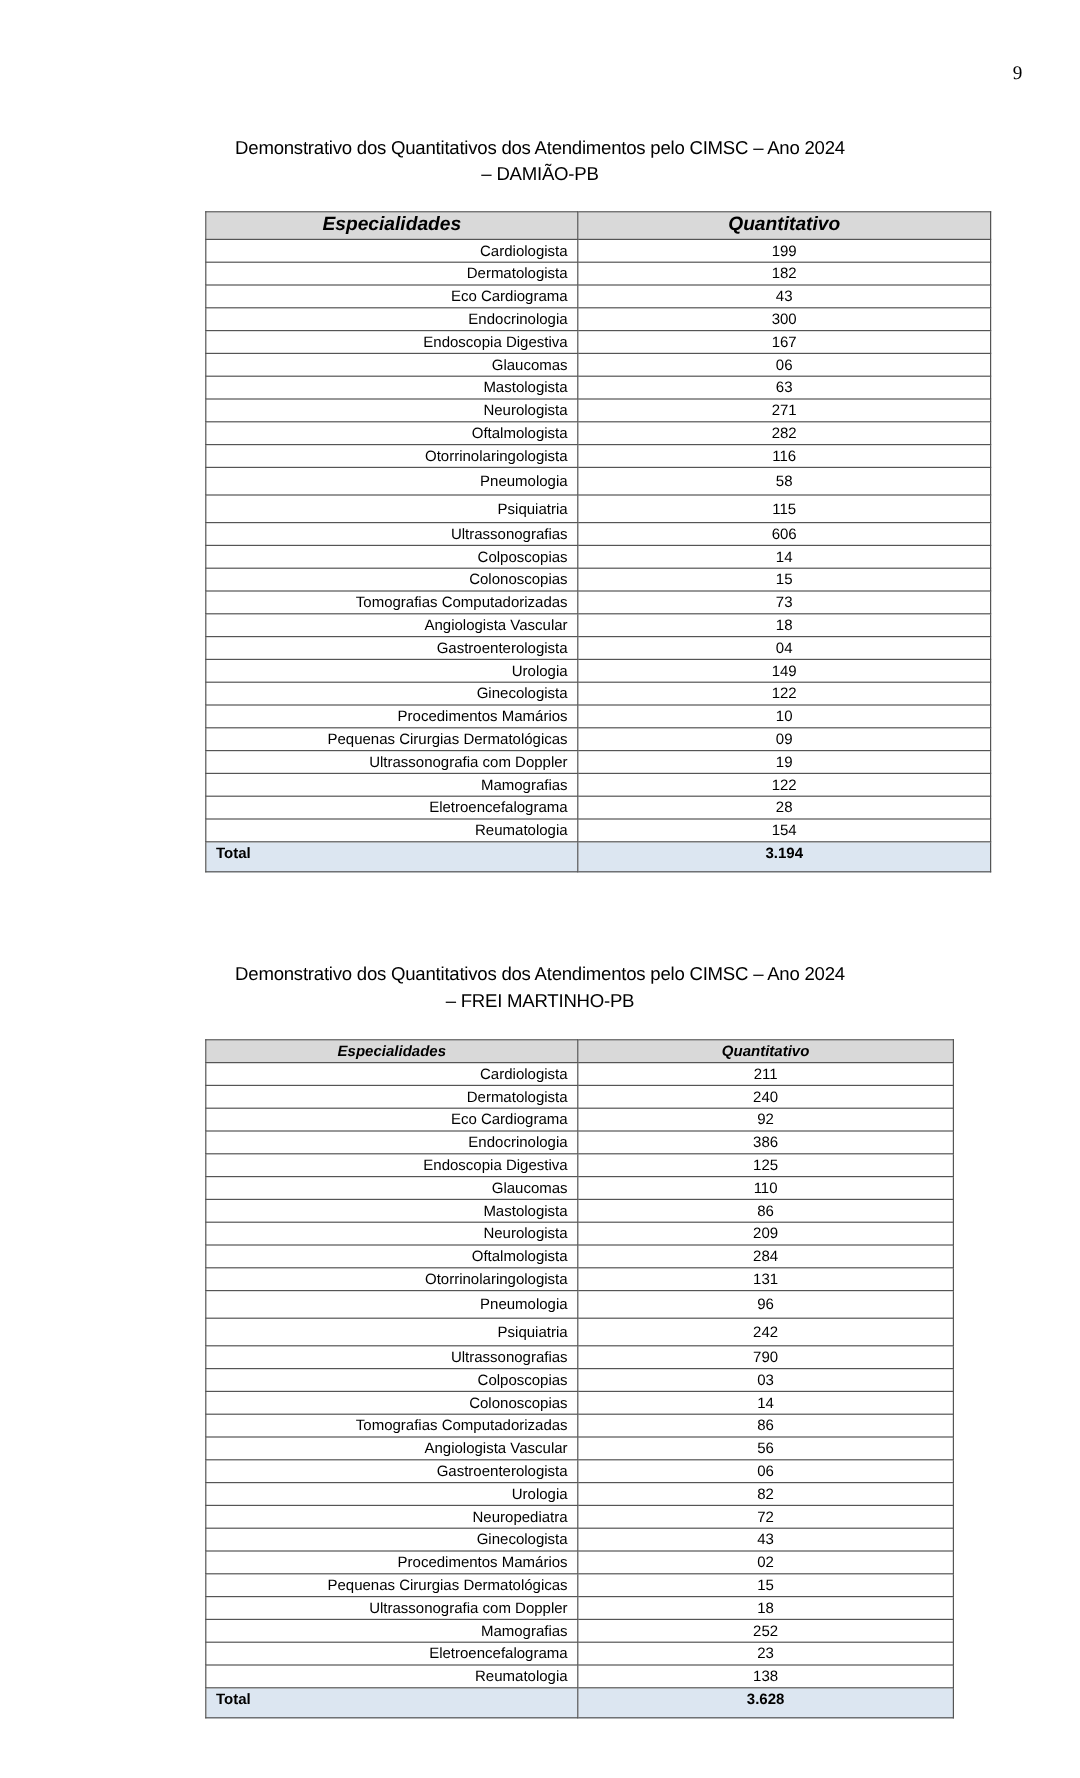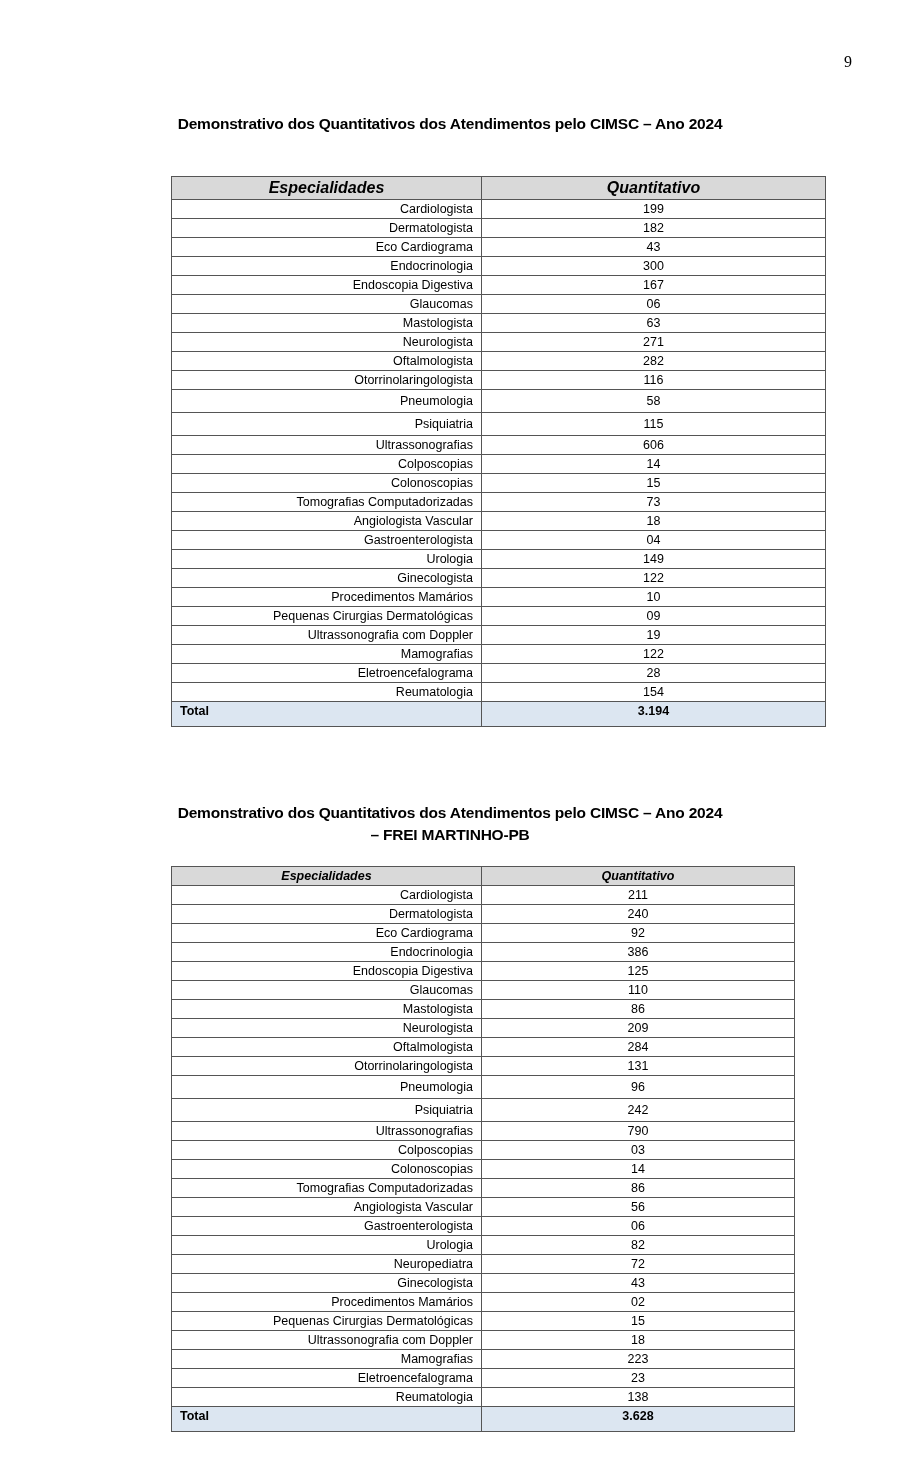"Demonstrativo dos Quantitativos dos" .title { font-weight: bold -> normal }
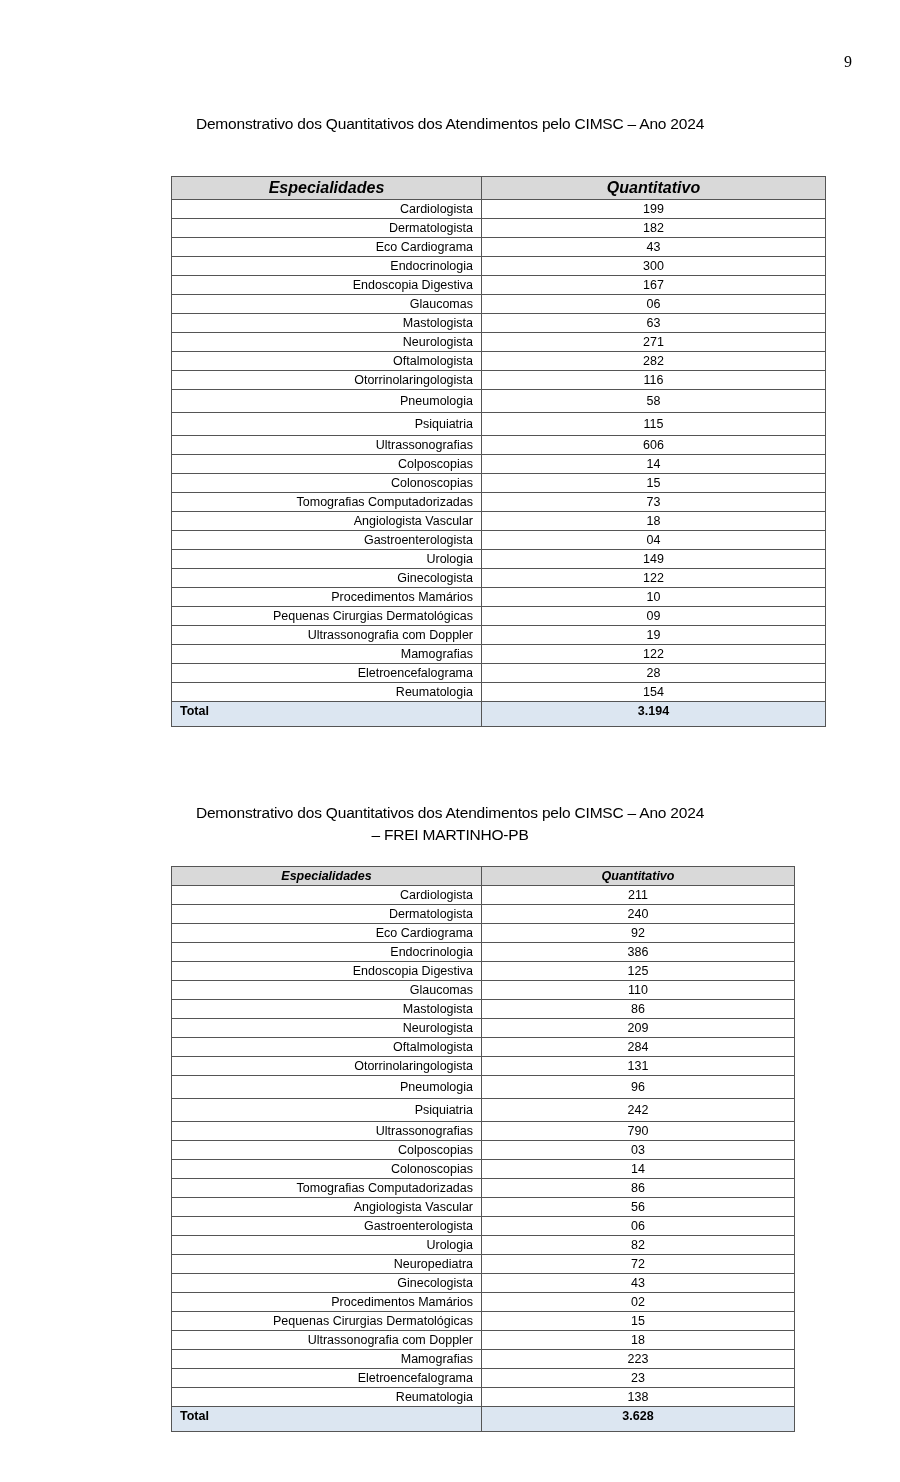"– DAMIÃO-PB" div { html: none -> <div>– DAMIÃO-PB</div> }
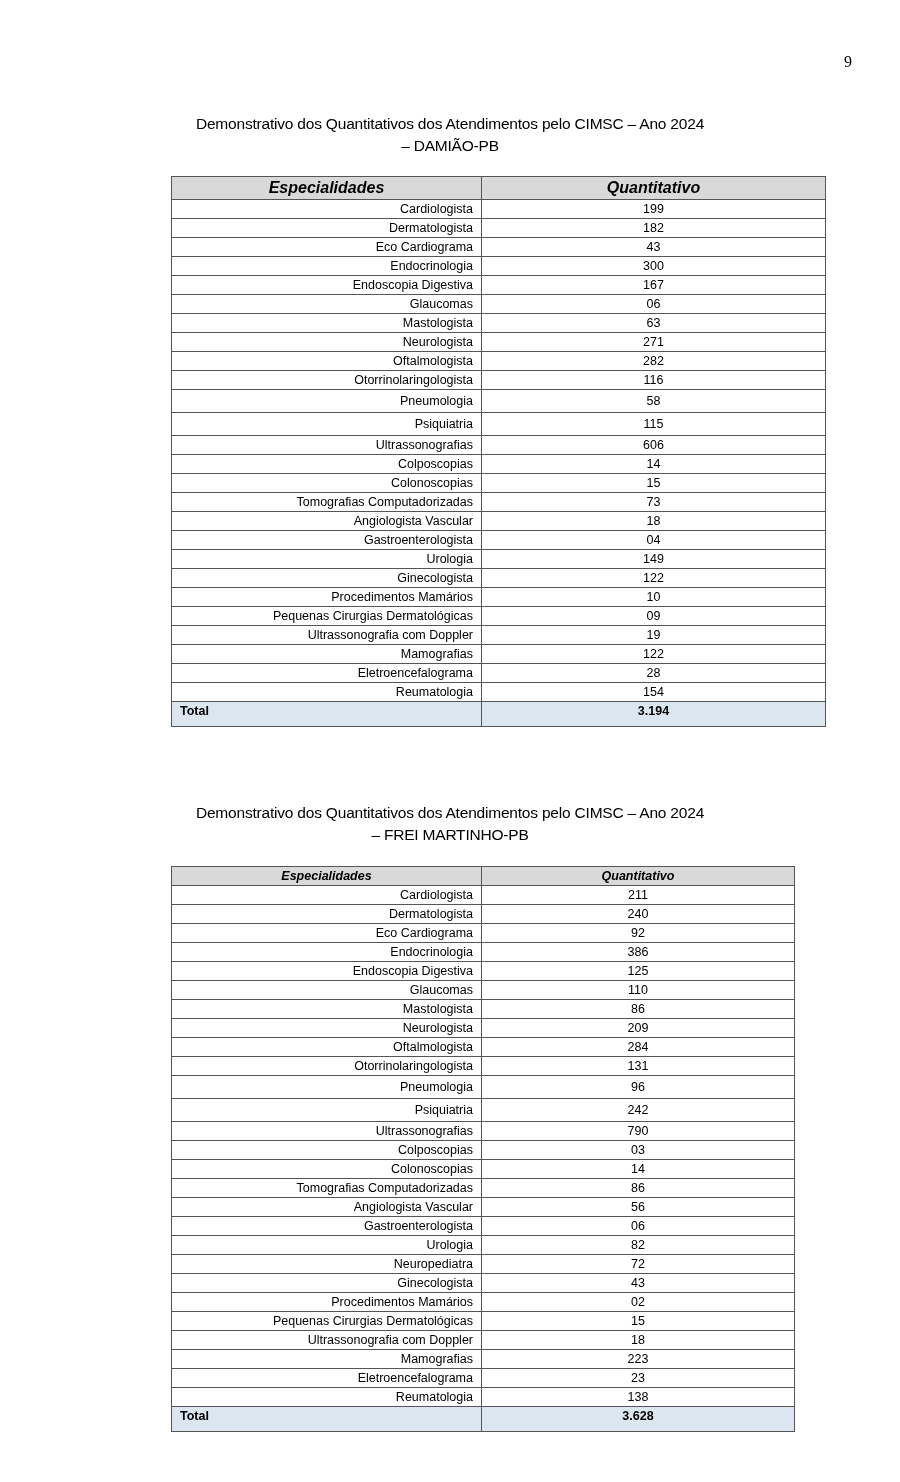"223" td.val { text: 223 -> 252 }
